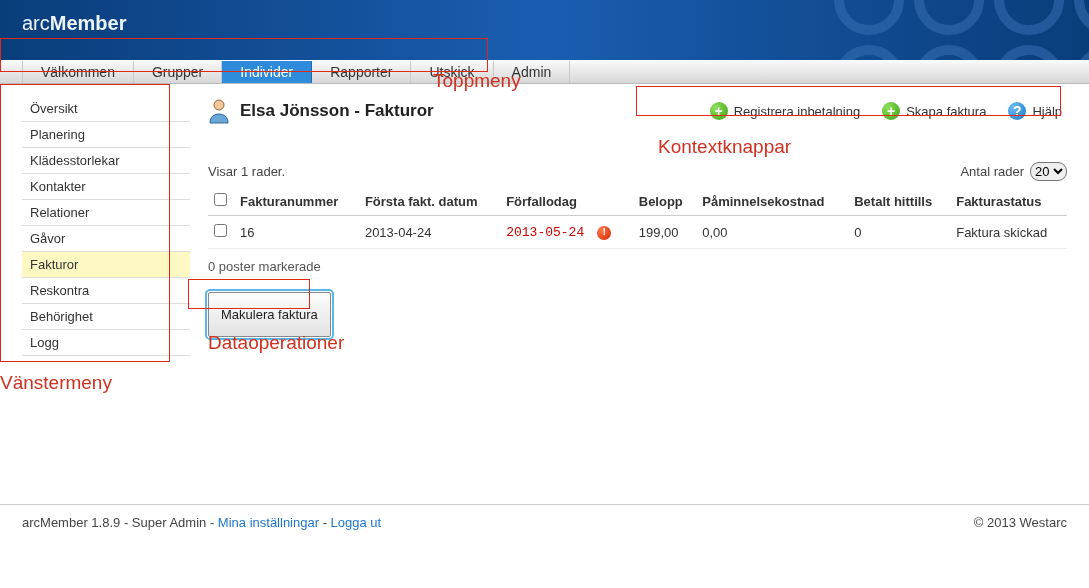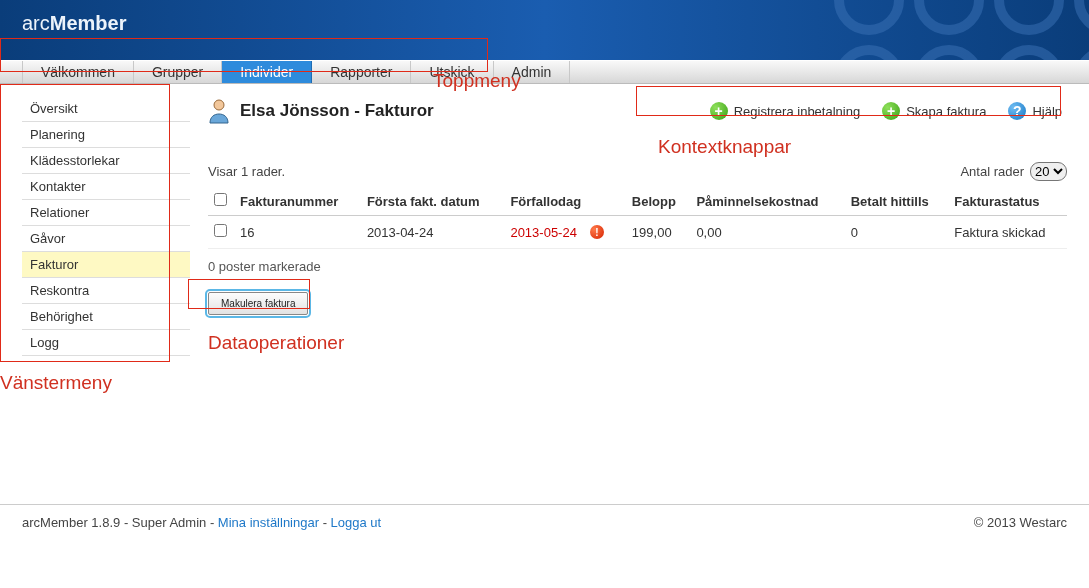"2013-05-24" .overdue { font-family: none -> Liberation Mono, monospace }
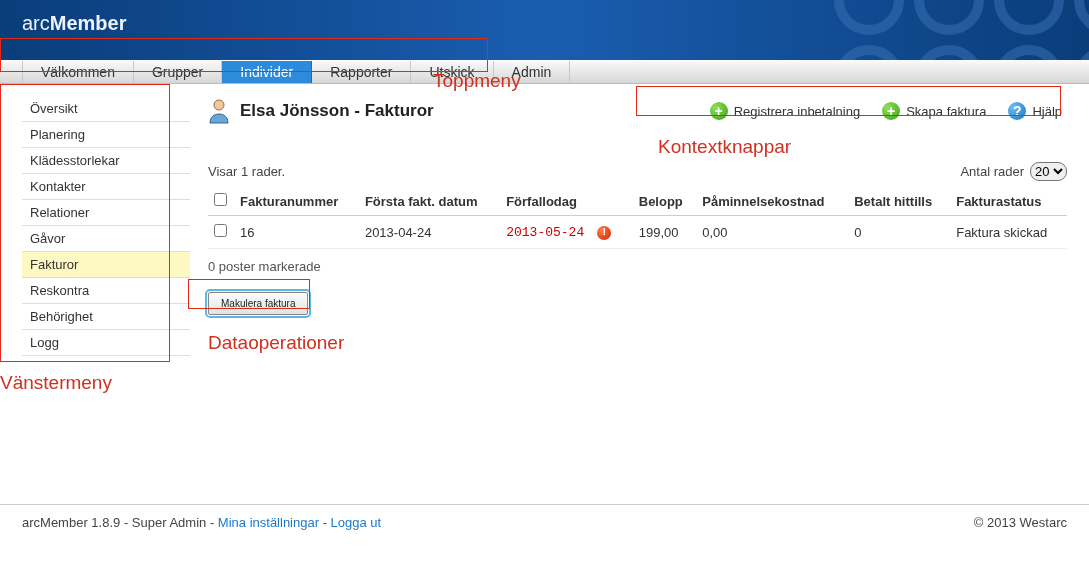"Makulera faktura" .op-btn { font-size: 10px -> 13px; padding: 5px 12px -> 14px 12px }
